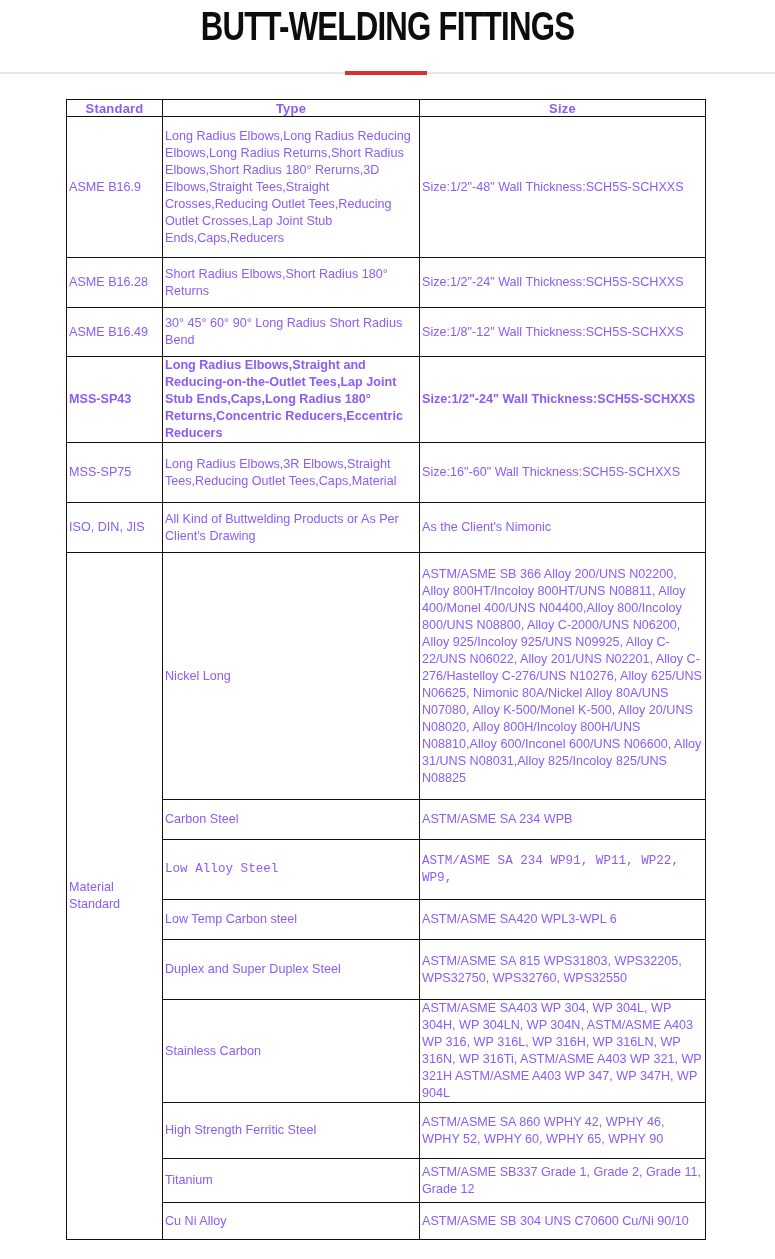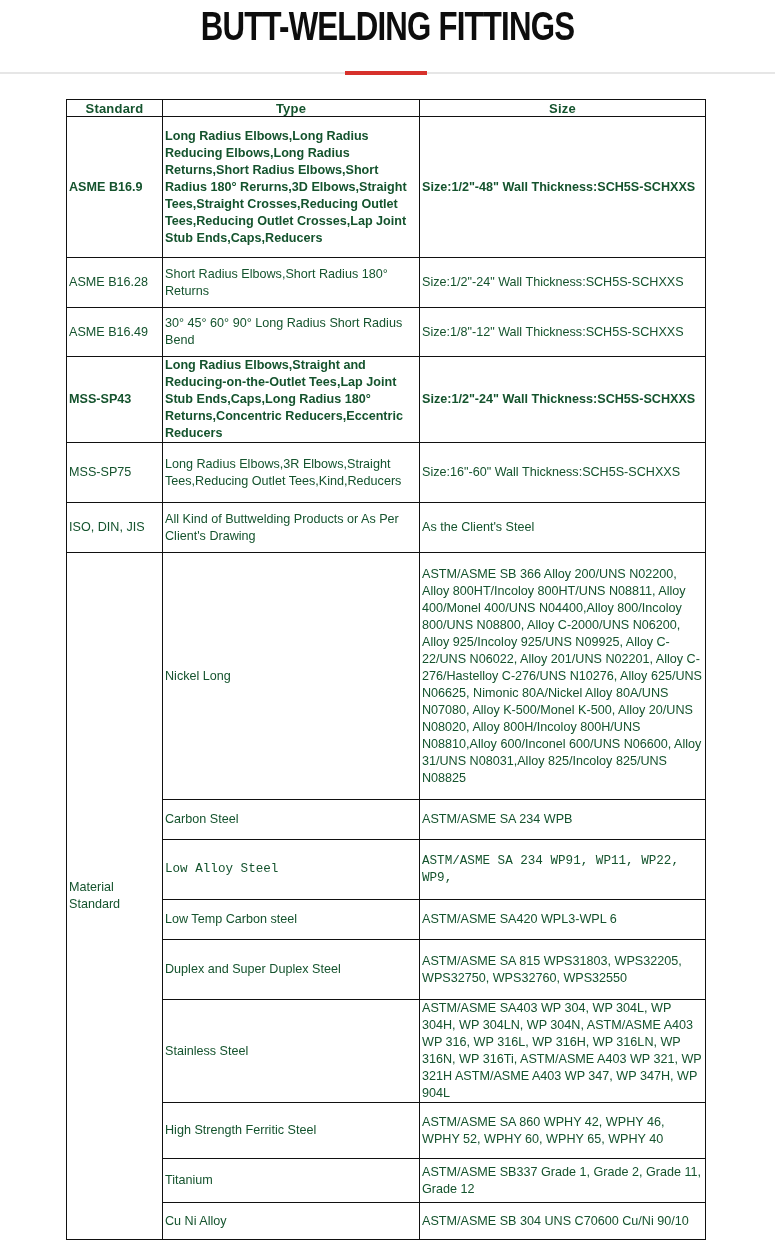"Standard" table.spec { color: #14532d -> #8b5cf6 }
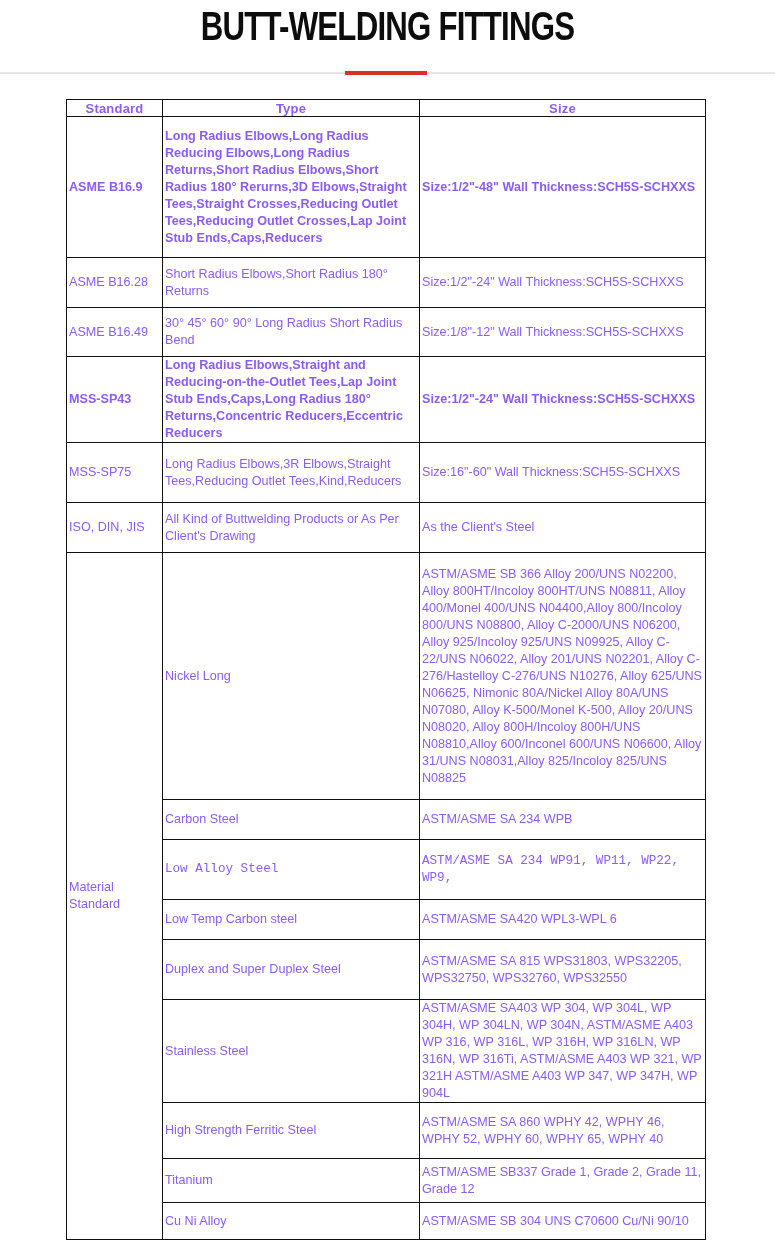"Long Radius Elbows,Long Radius Reducing" .r-b169 td { font-weight: bold -> none }
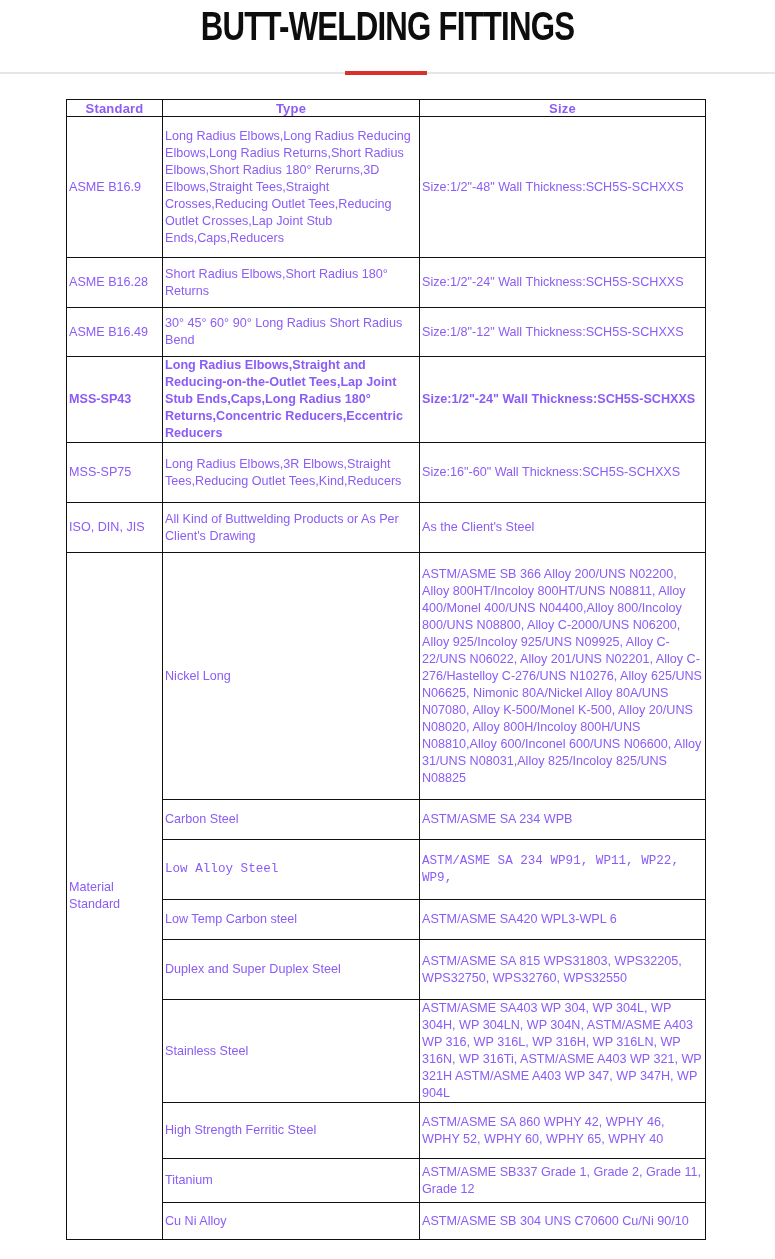"Long Radius Elbows,3R Elbows,Straight" td { text: Tees,Kind,Reducers -> Tees,Caps,Material }
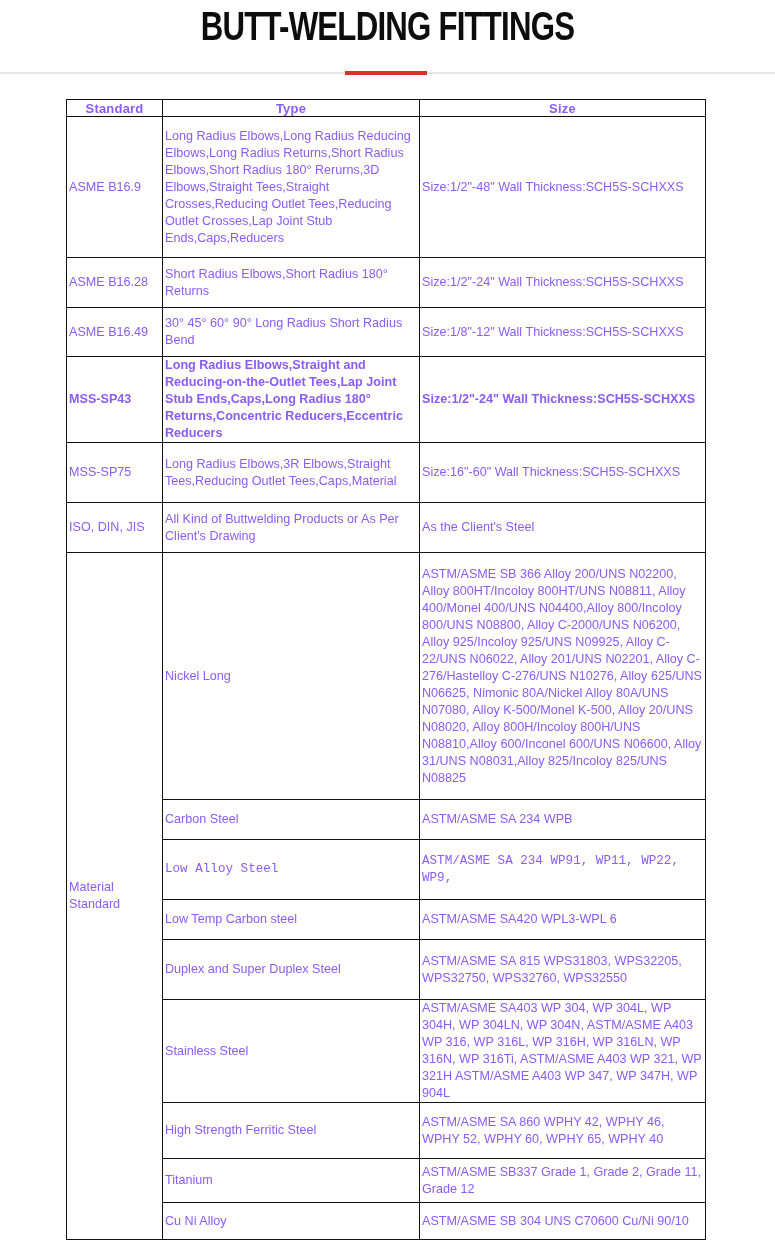"As the Client's Steel" td { text: Steel -> Nimonic }
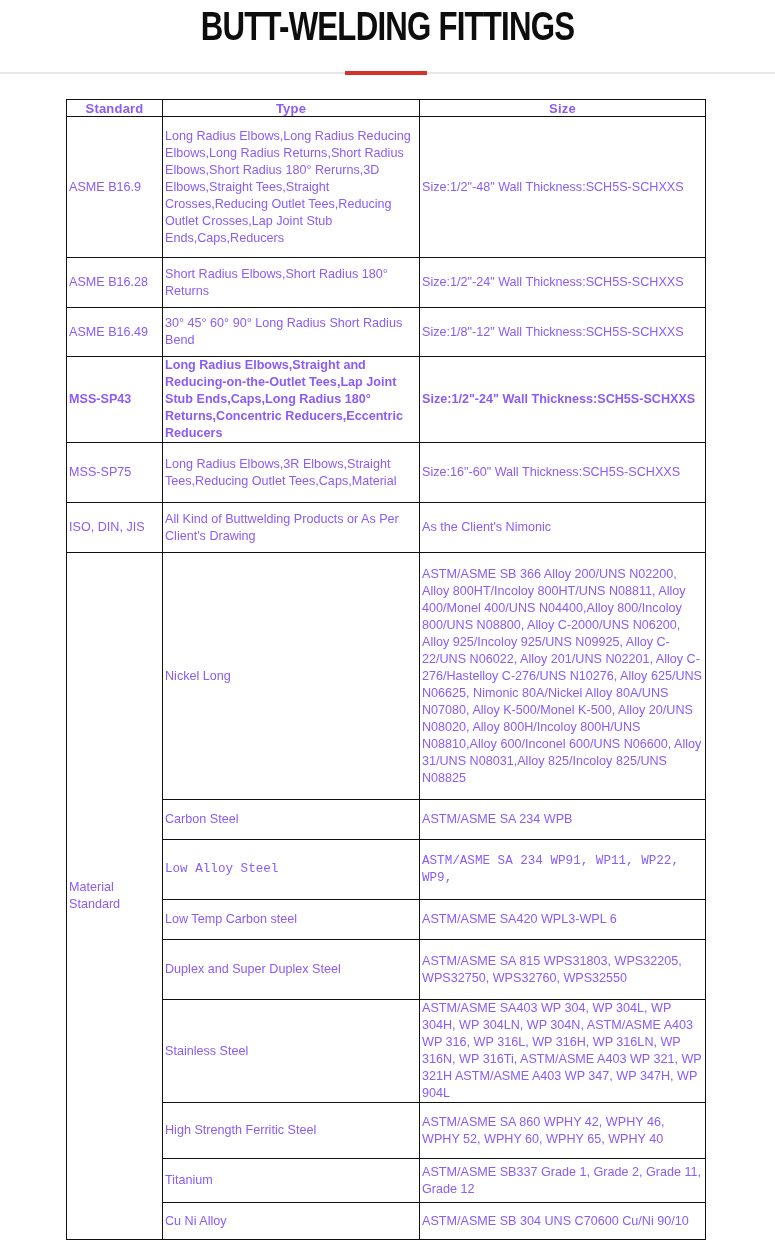"Stainless Steel" td { text: Steel -> Carbon }
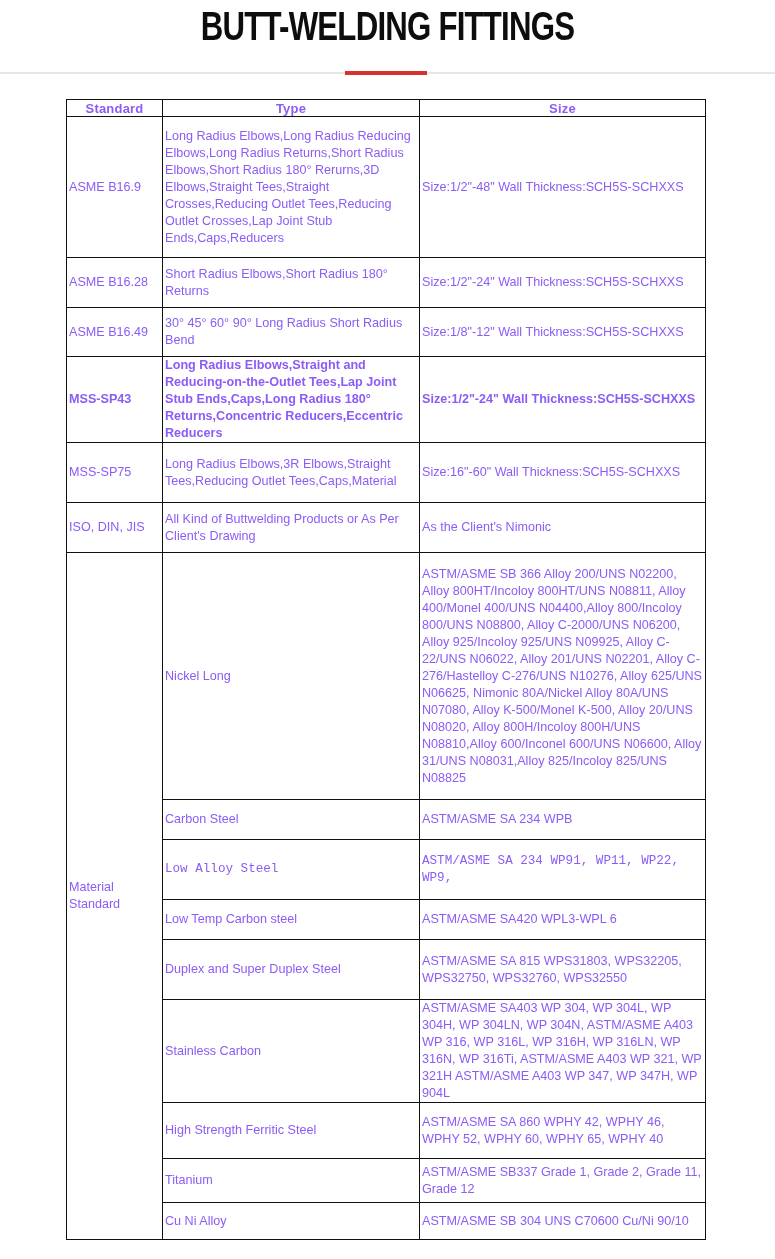"ASTM/ASME SA 860 WPHY 42," td { text: 40 -> 90 }
